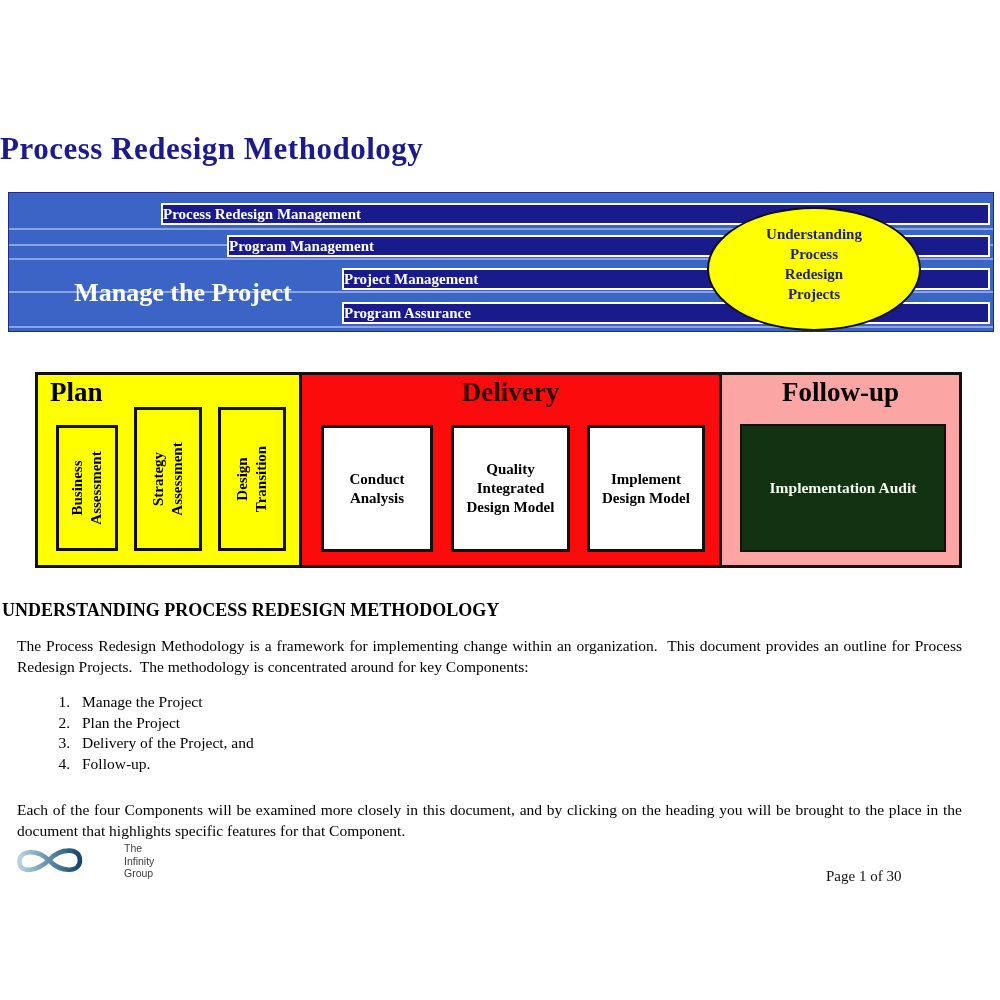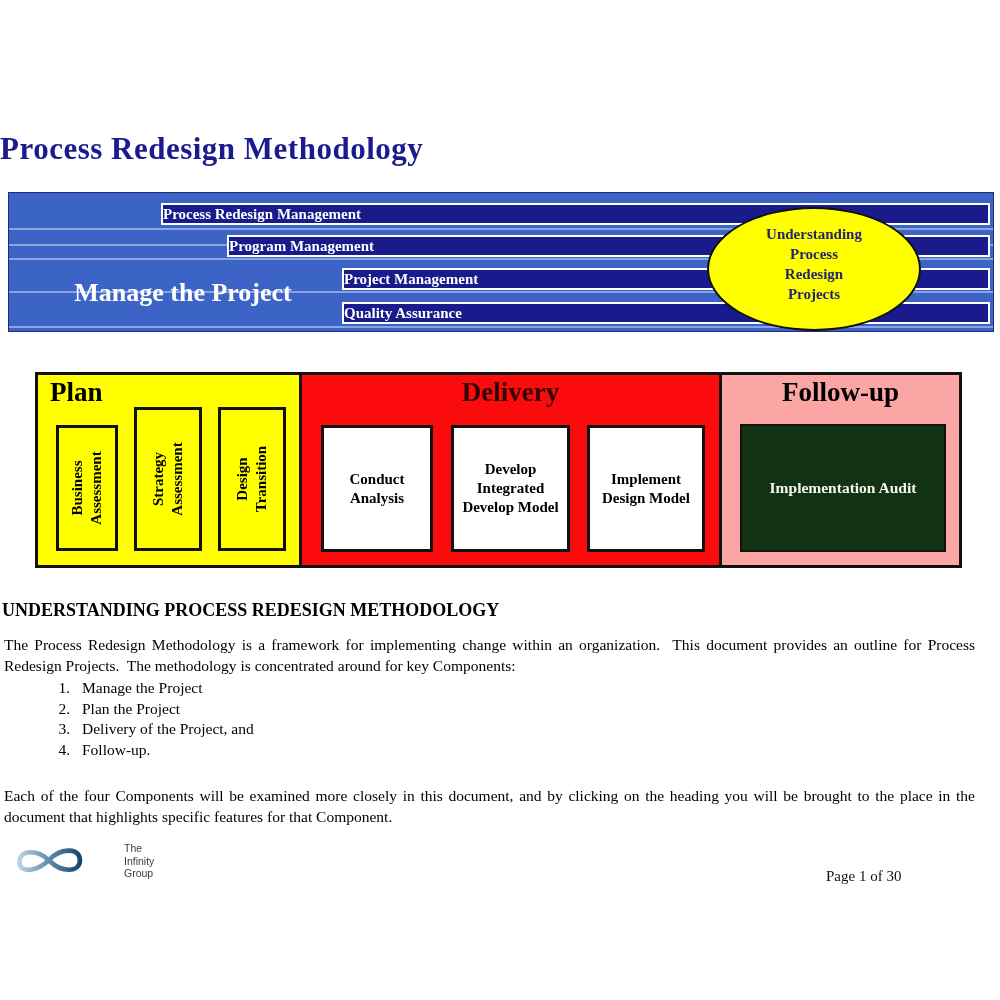"Quality Assurance" div.mgmt-bar { text: Quality -> Program }
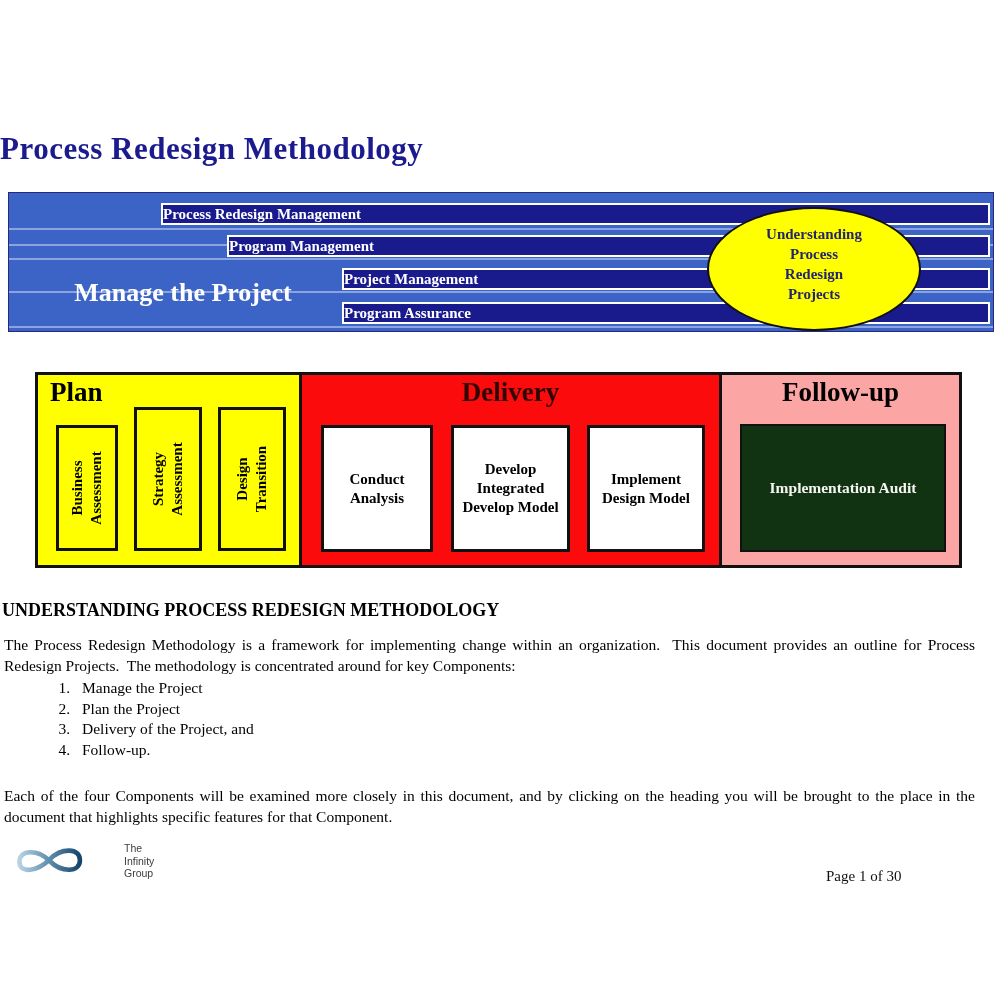"Develop Integrated Develop Model" div.wbox { text: Develop Integrated Develop -> Quality Integrated Design }
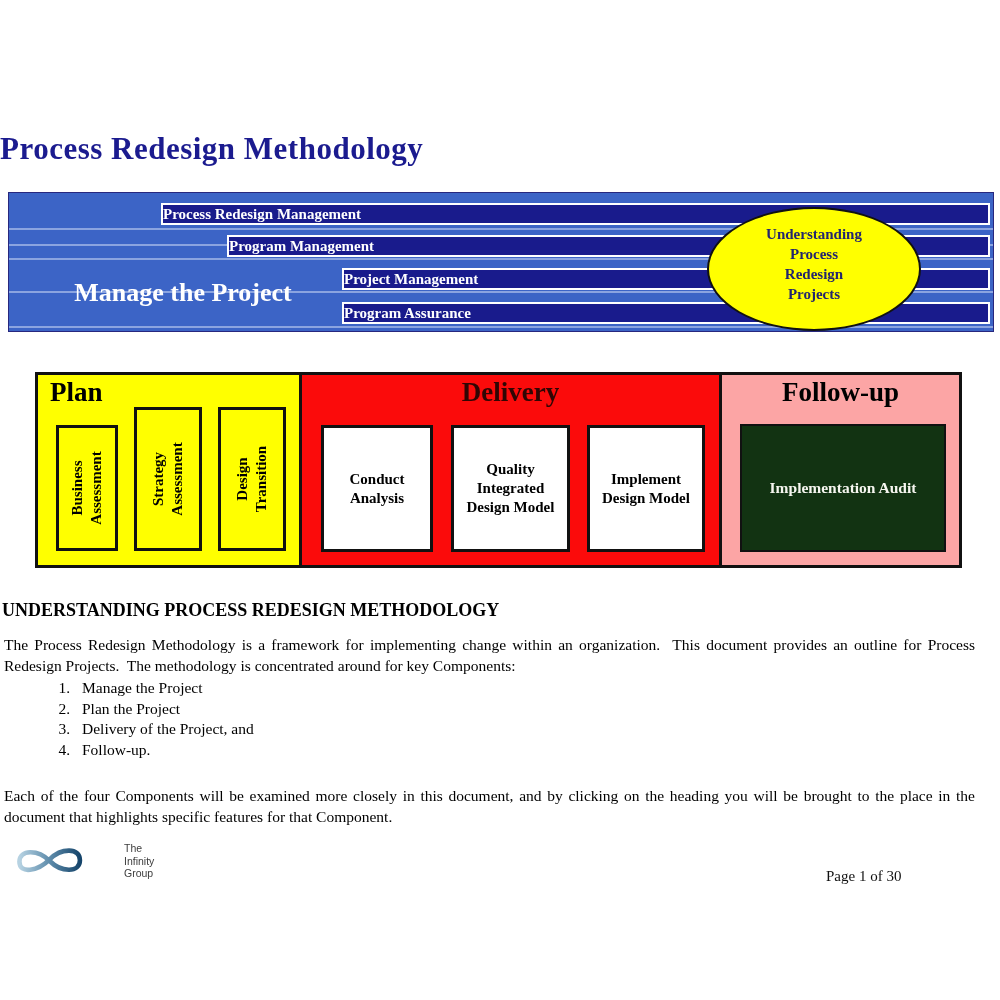"The Process Redesign Methodology is" .body-text p { margin: 2px -> 15px }
